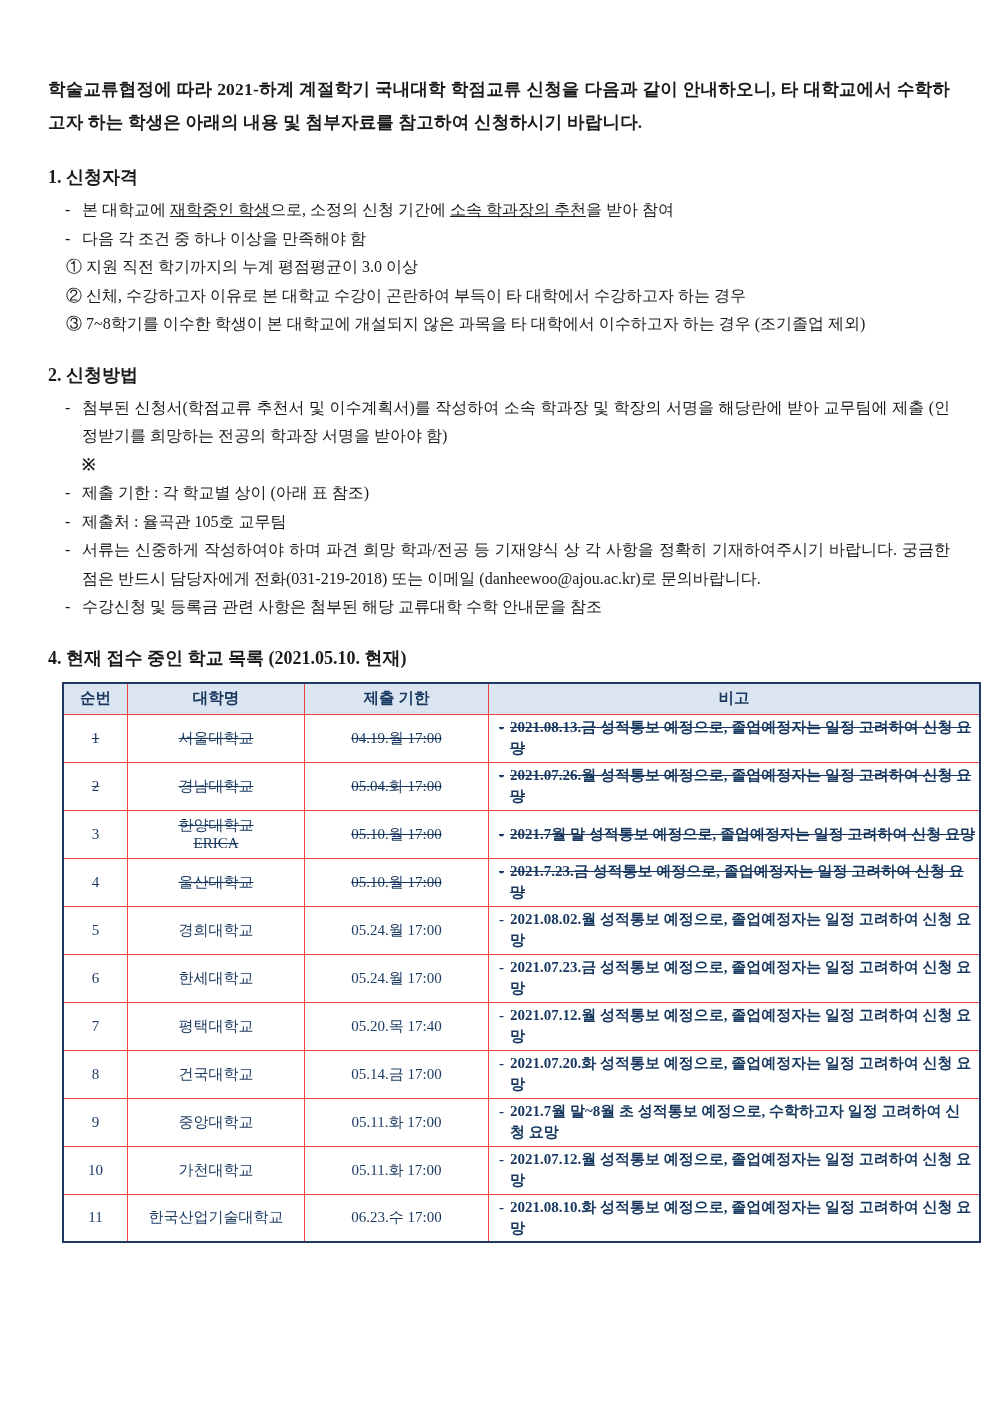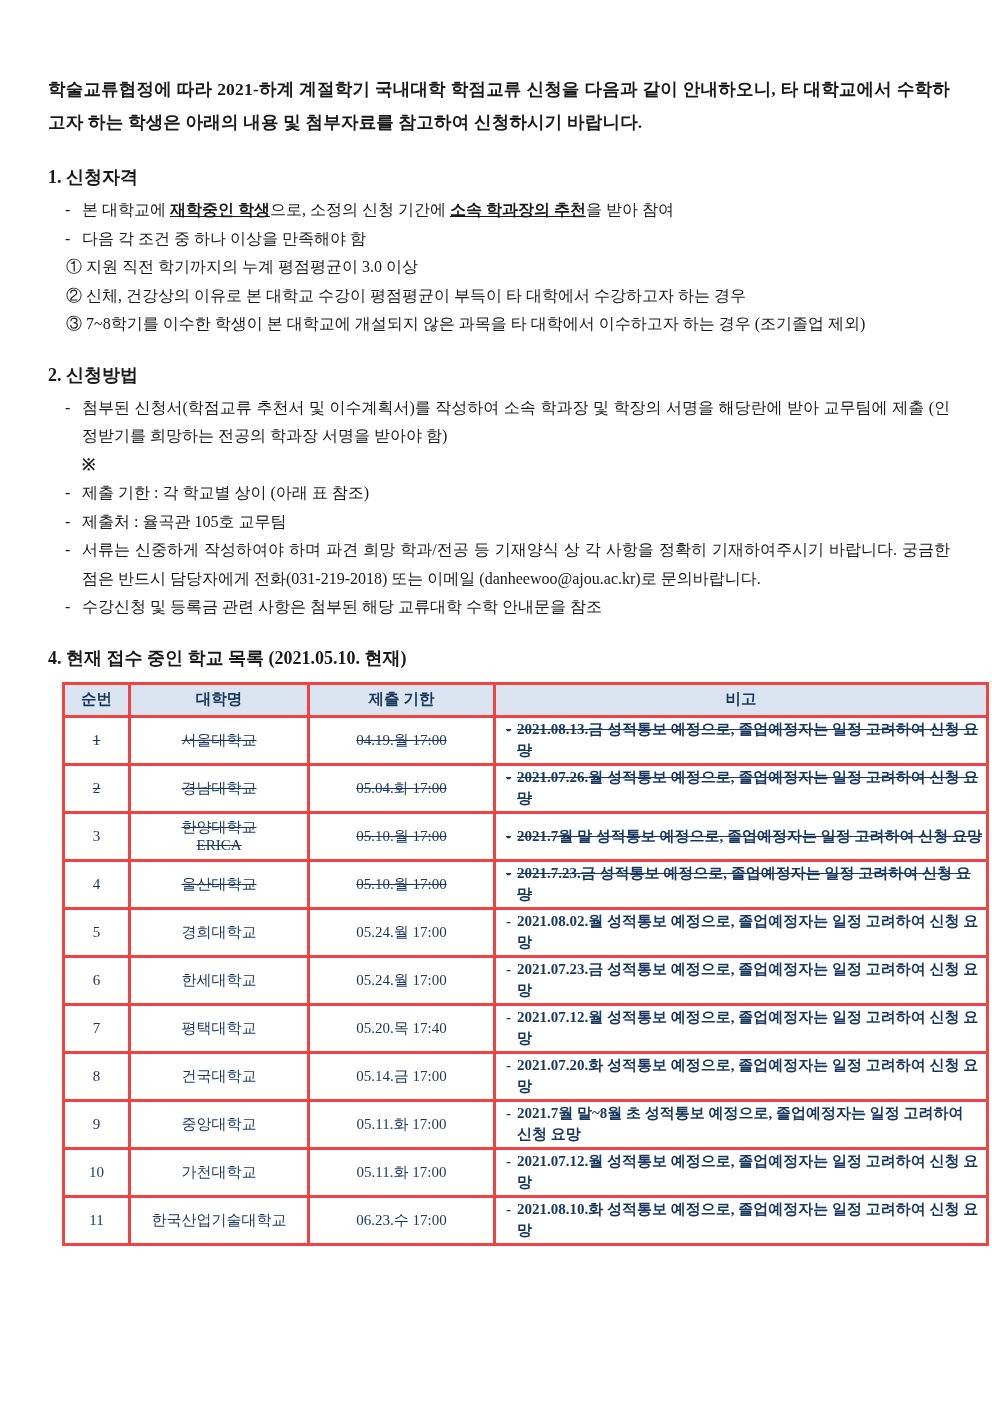"재학중인 학생" .emph { font-weight: bold -> normal }
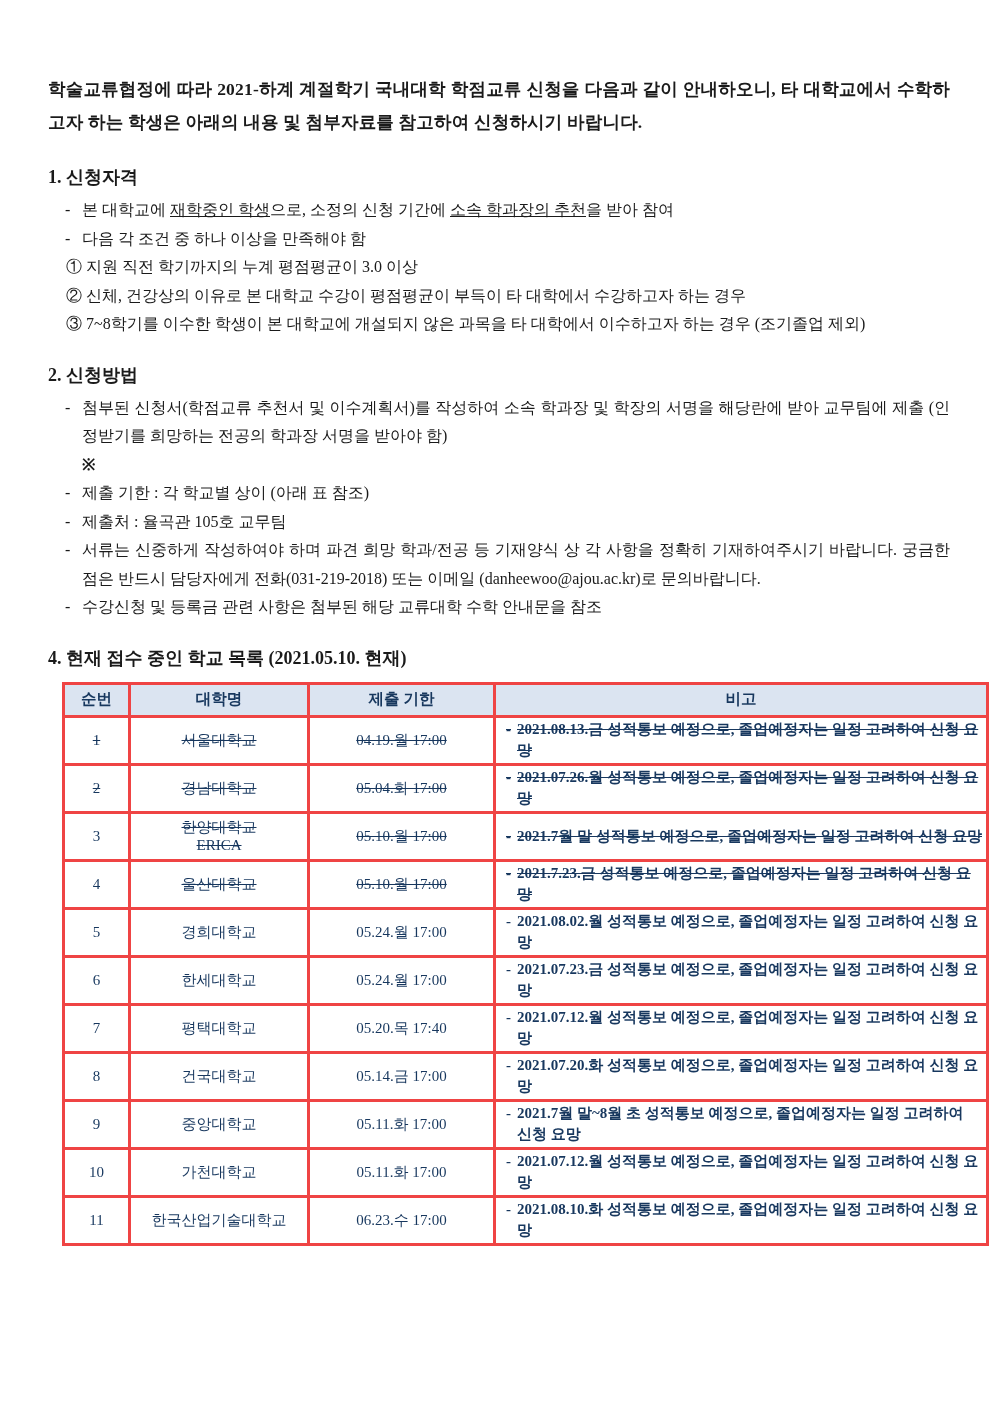"② 신체, 건강상의 이유로 본" div.subitem { text: 건강상의 이유로 본 대학교 수강이 평점평균이 -> 수강하고자 이유로 본 대학교 수강이 곤란하여 }
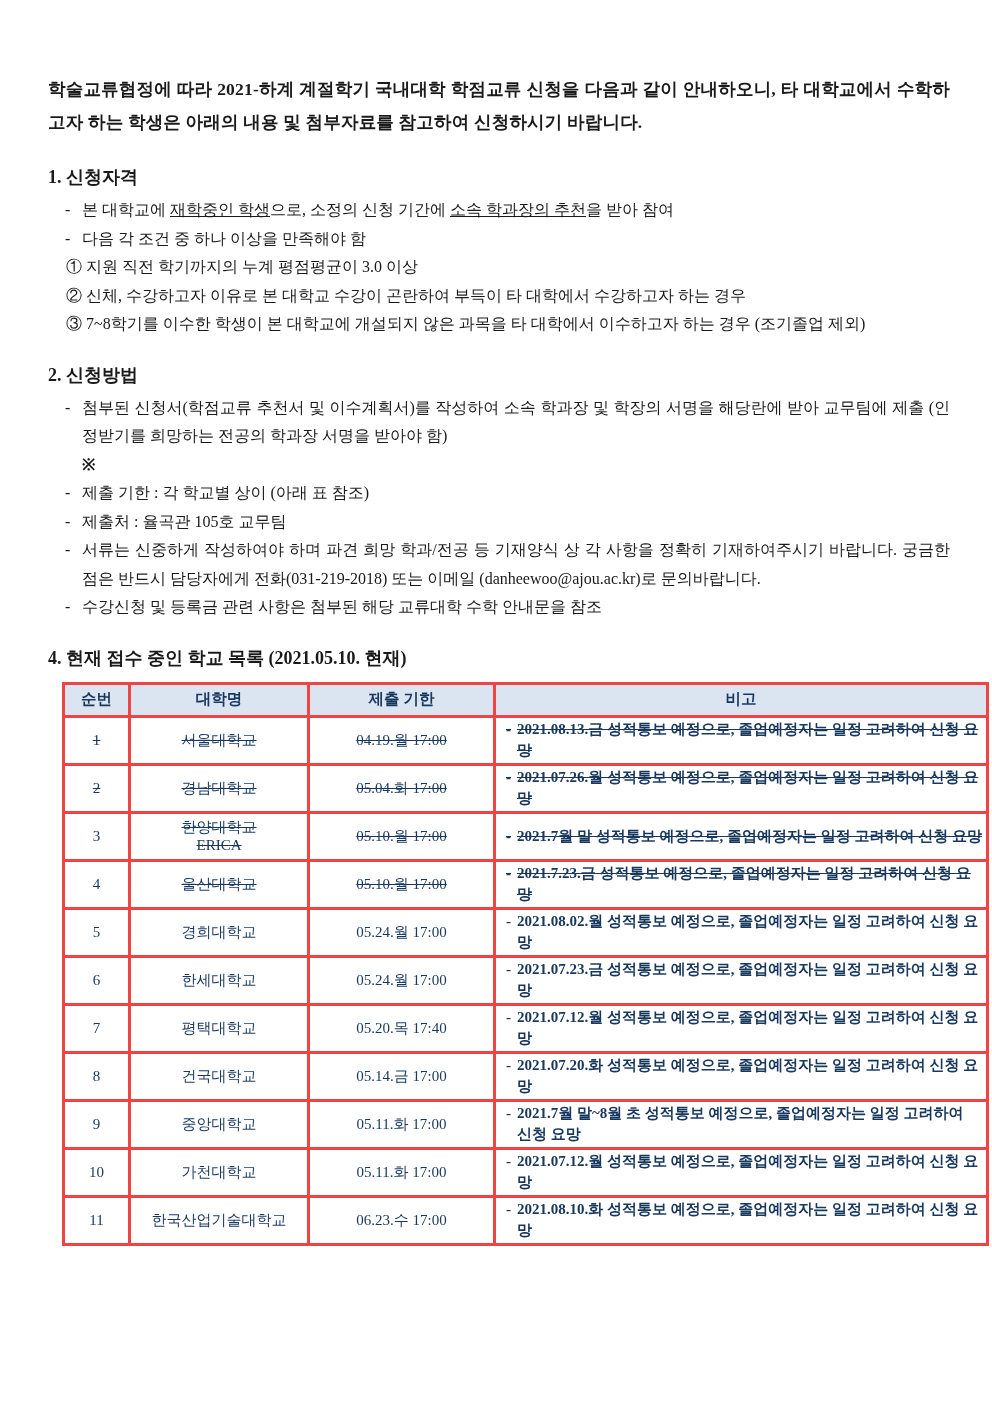"순번" .univ-table th, .univ-table td { border: 3px solid #ef4444 -> 1px solid #ef4444 }
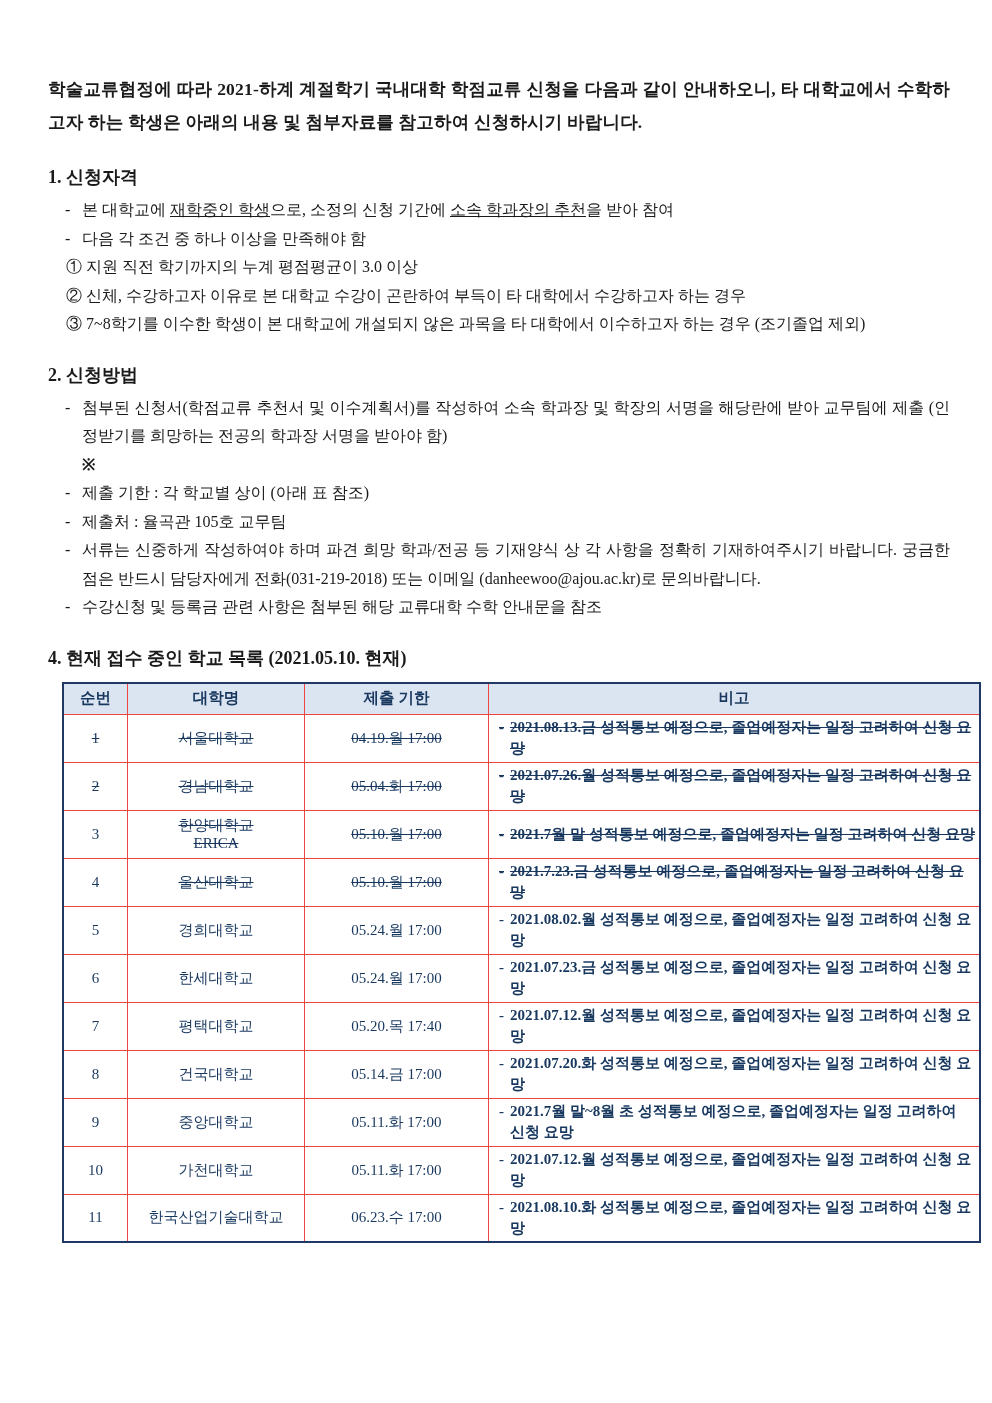"2021.7월 말~8월 초 성적통보 예정으로," span.note-text { text: 졸업예정자는 -> 수학하고자 }
